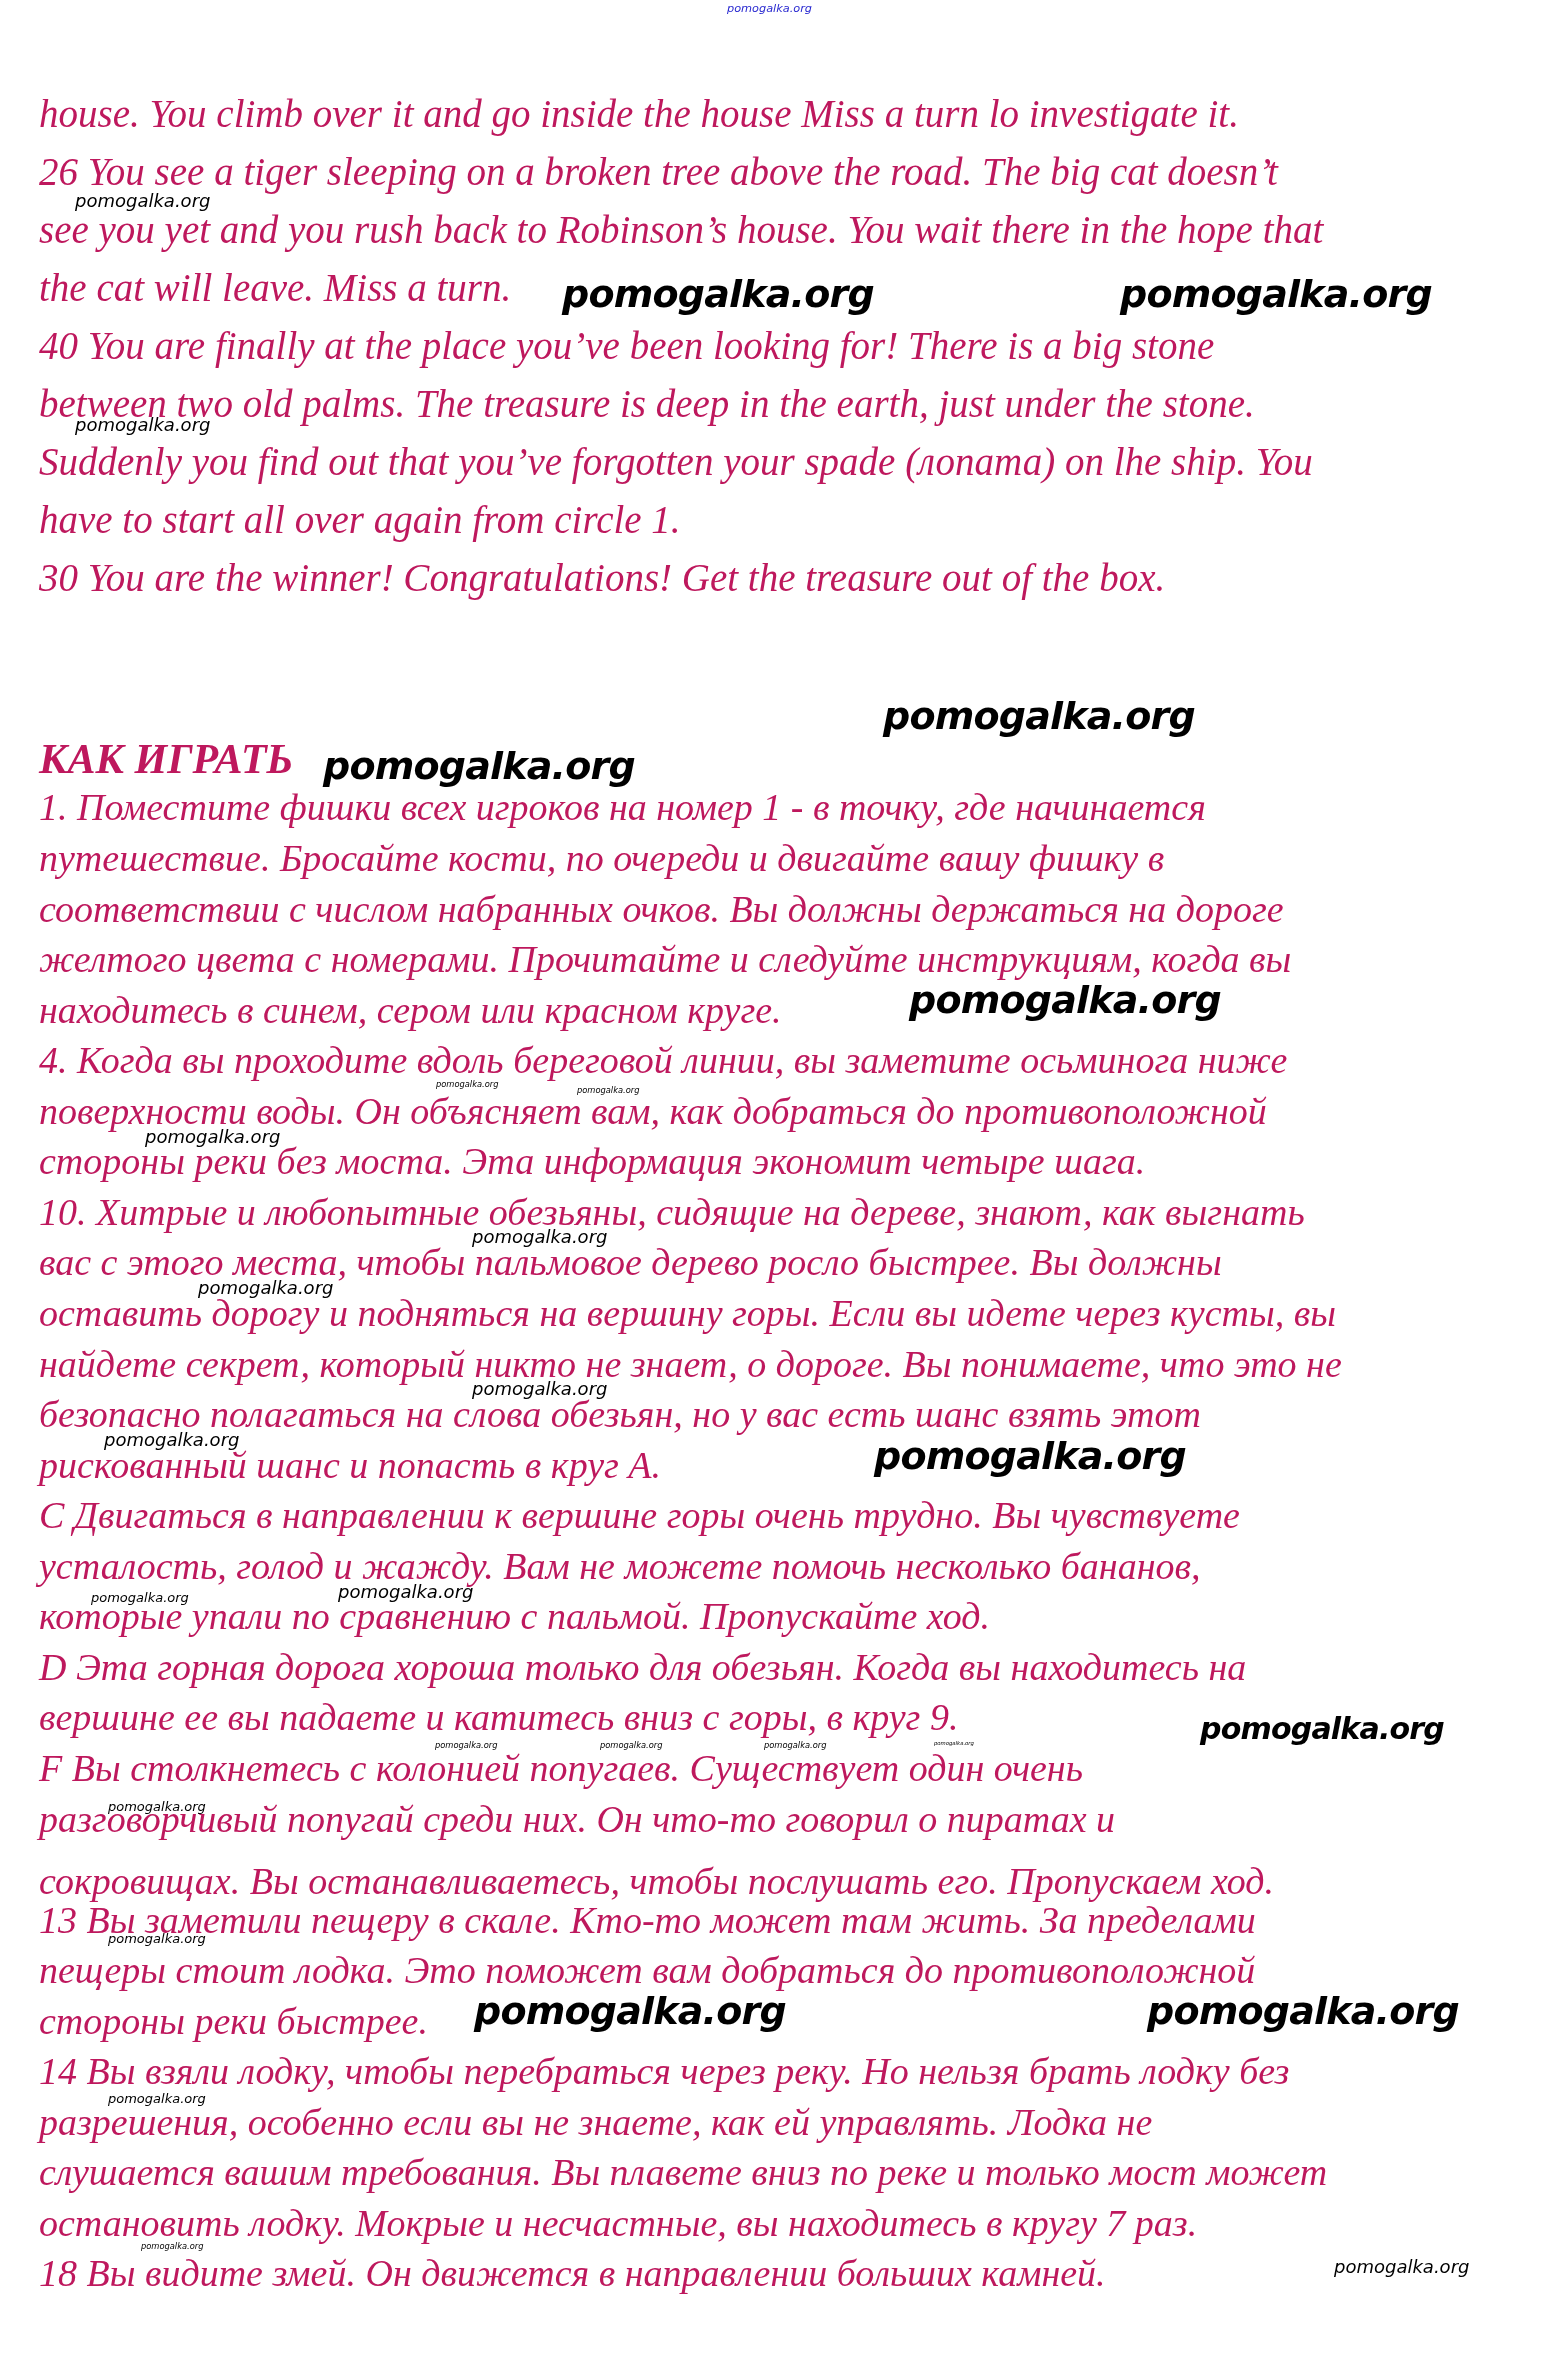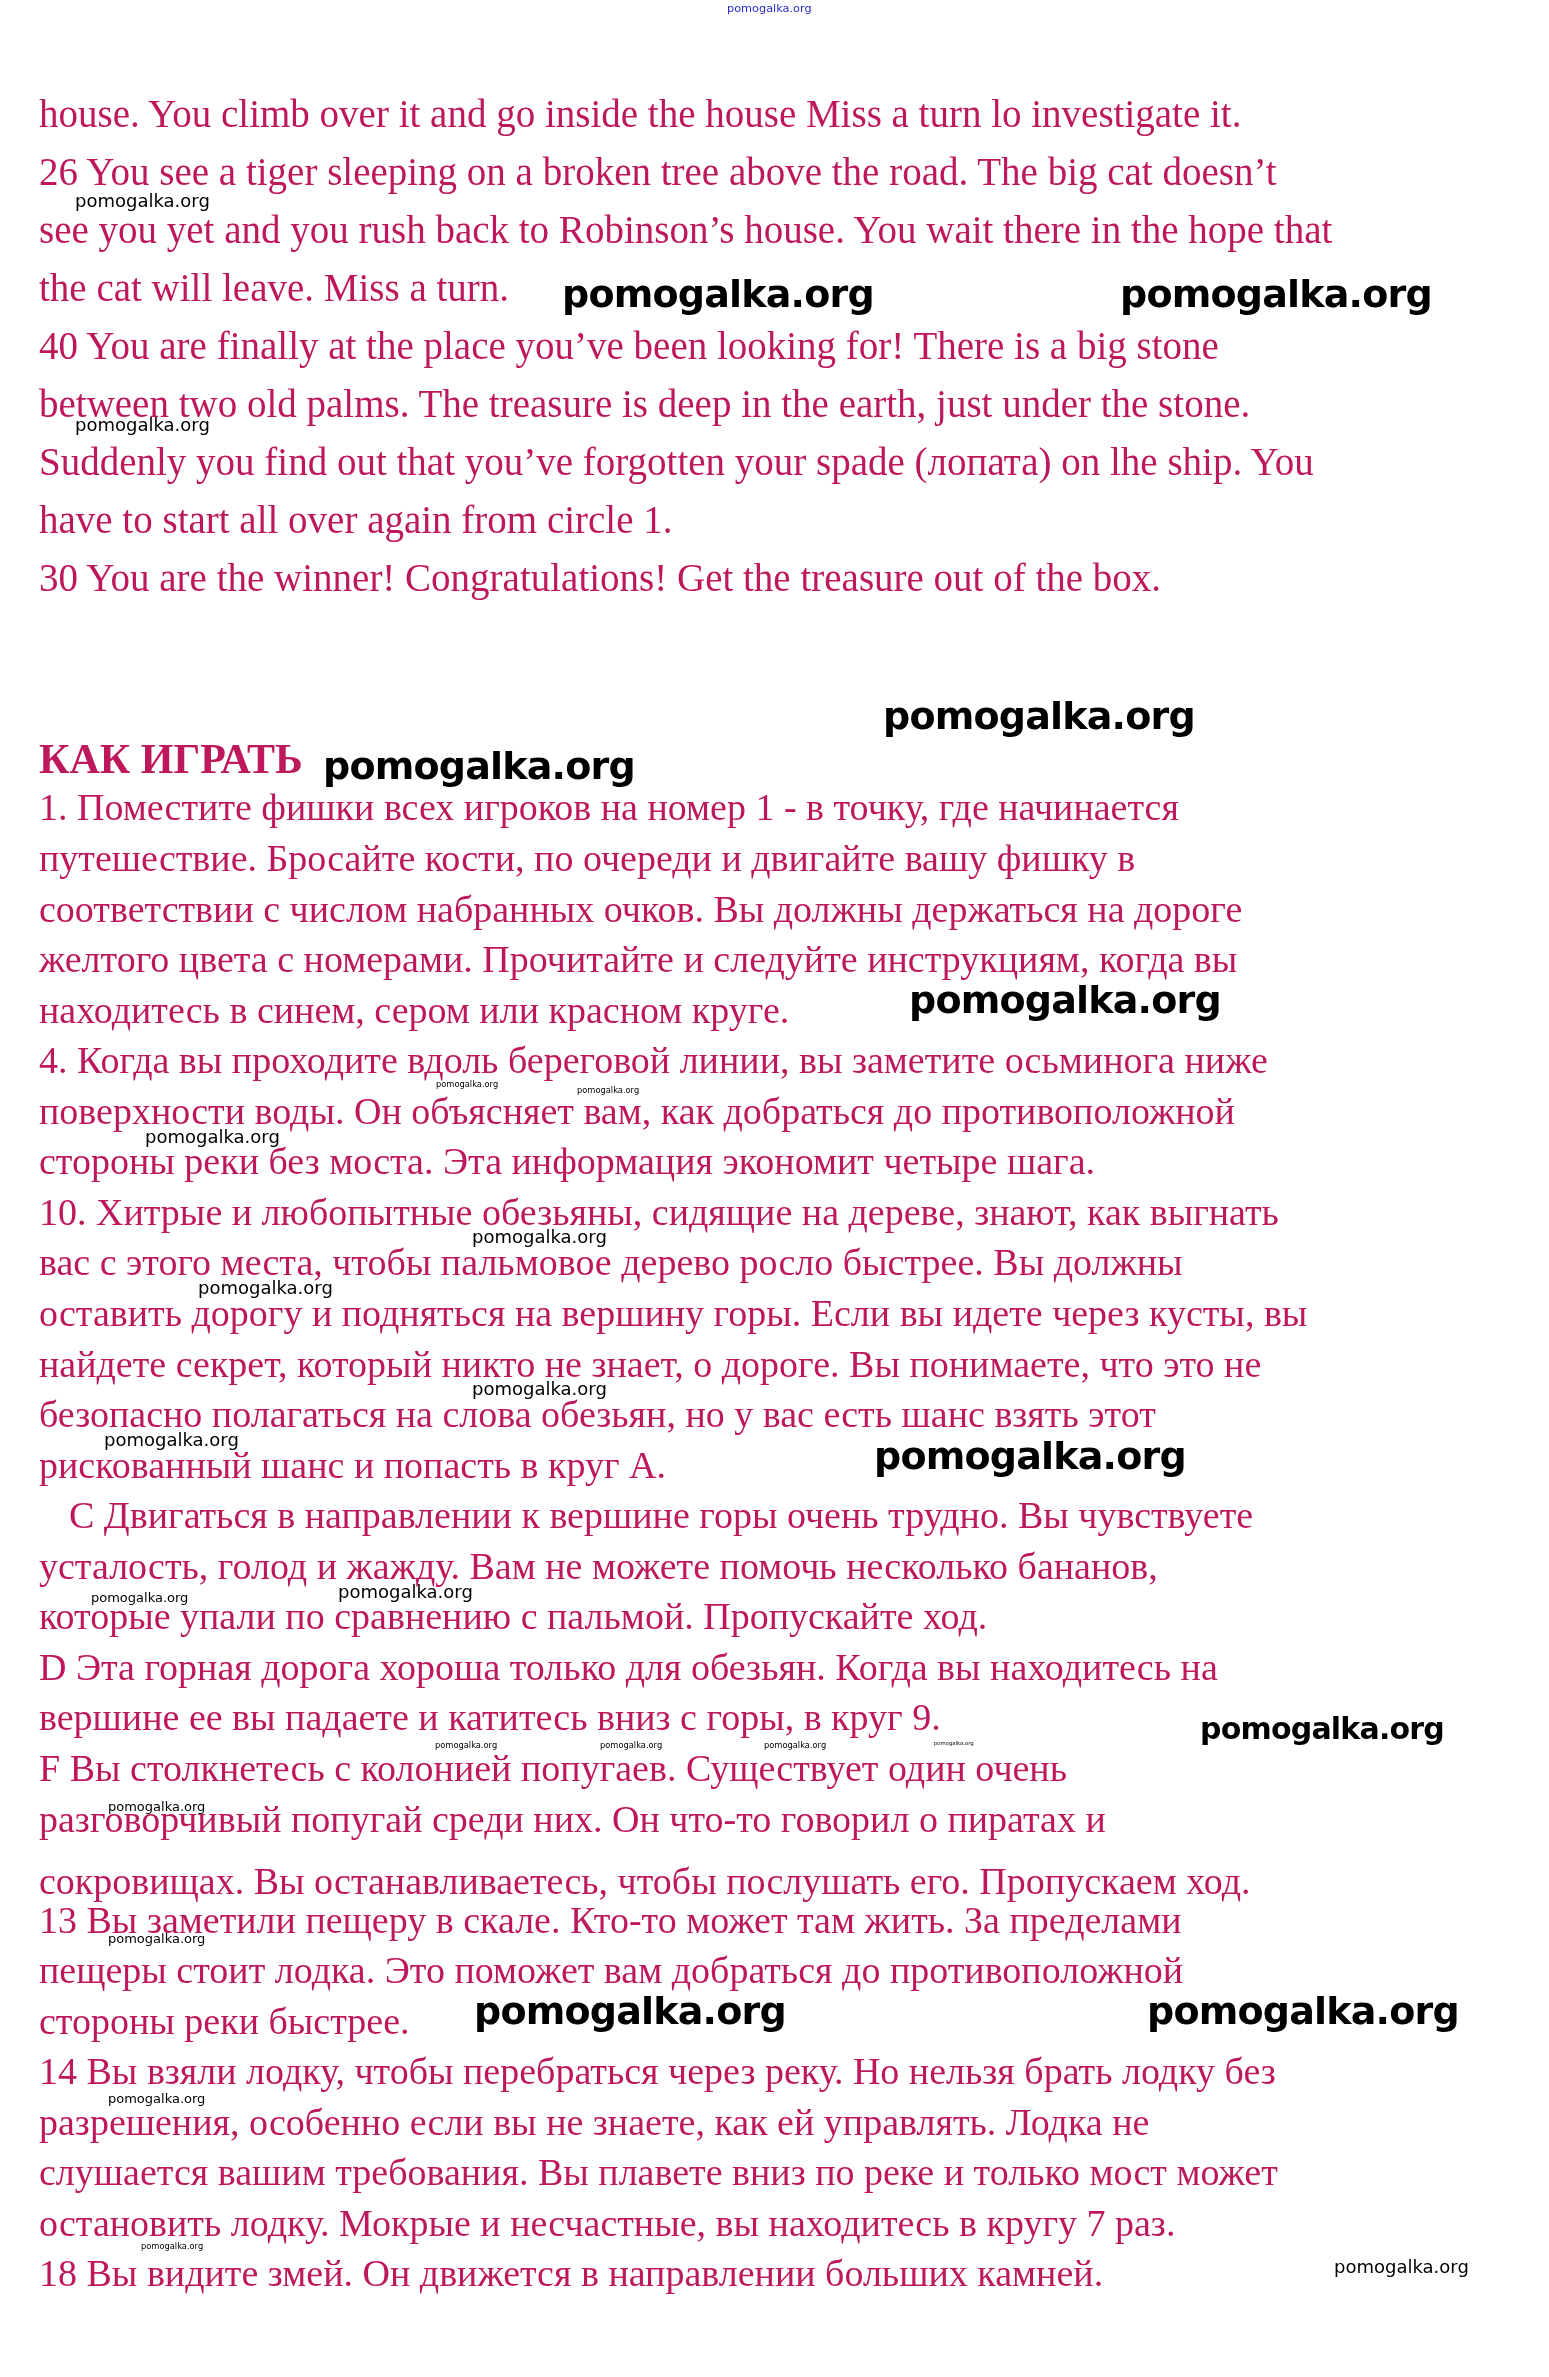"pomogalka.org" .page { font-style: none -> italic }
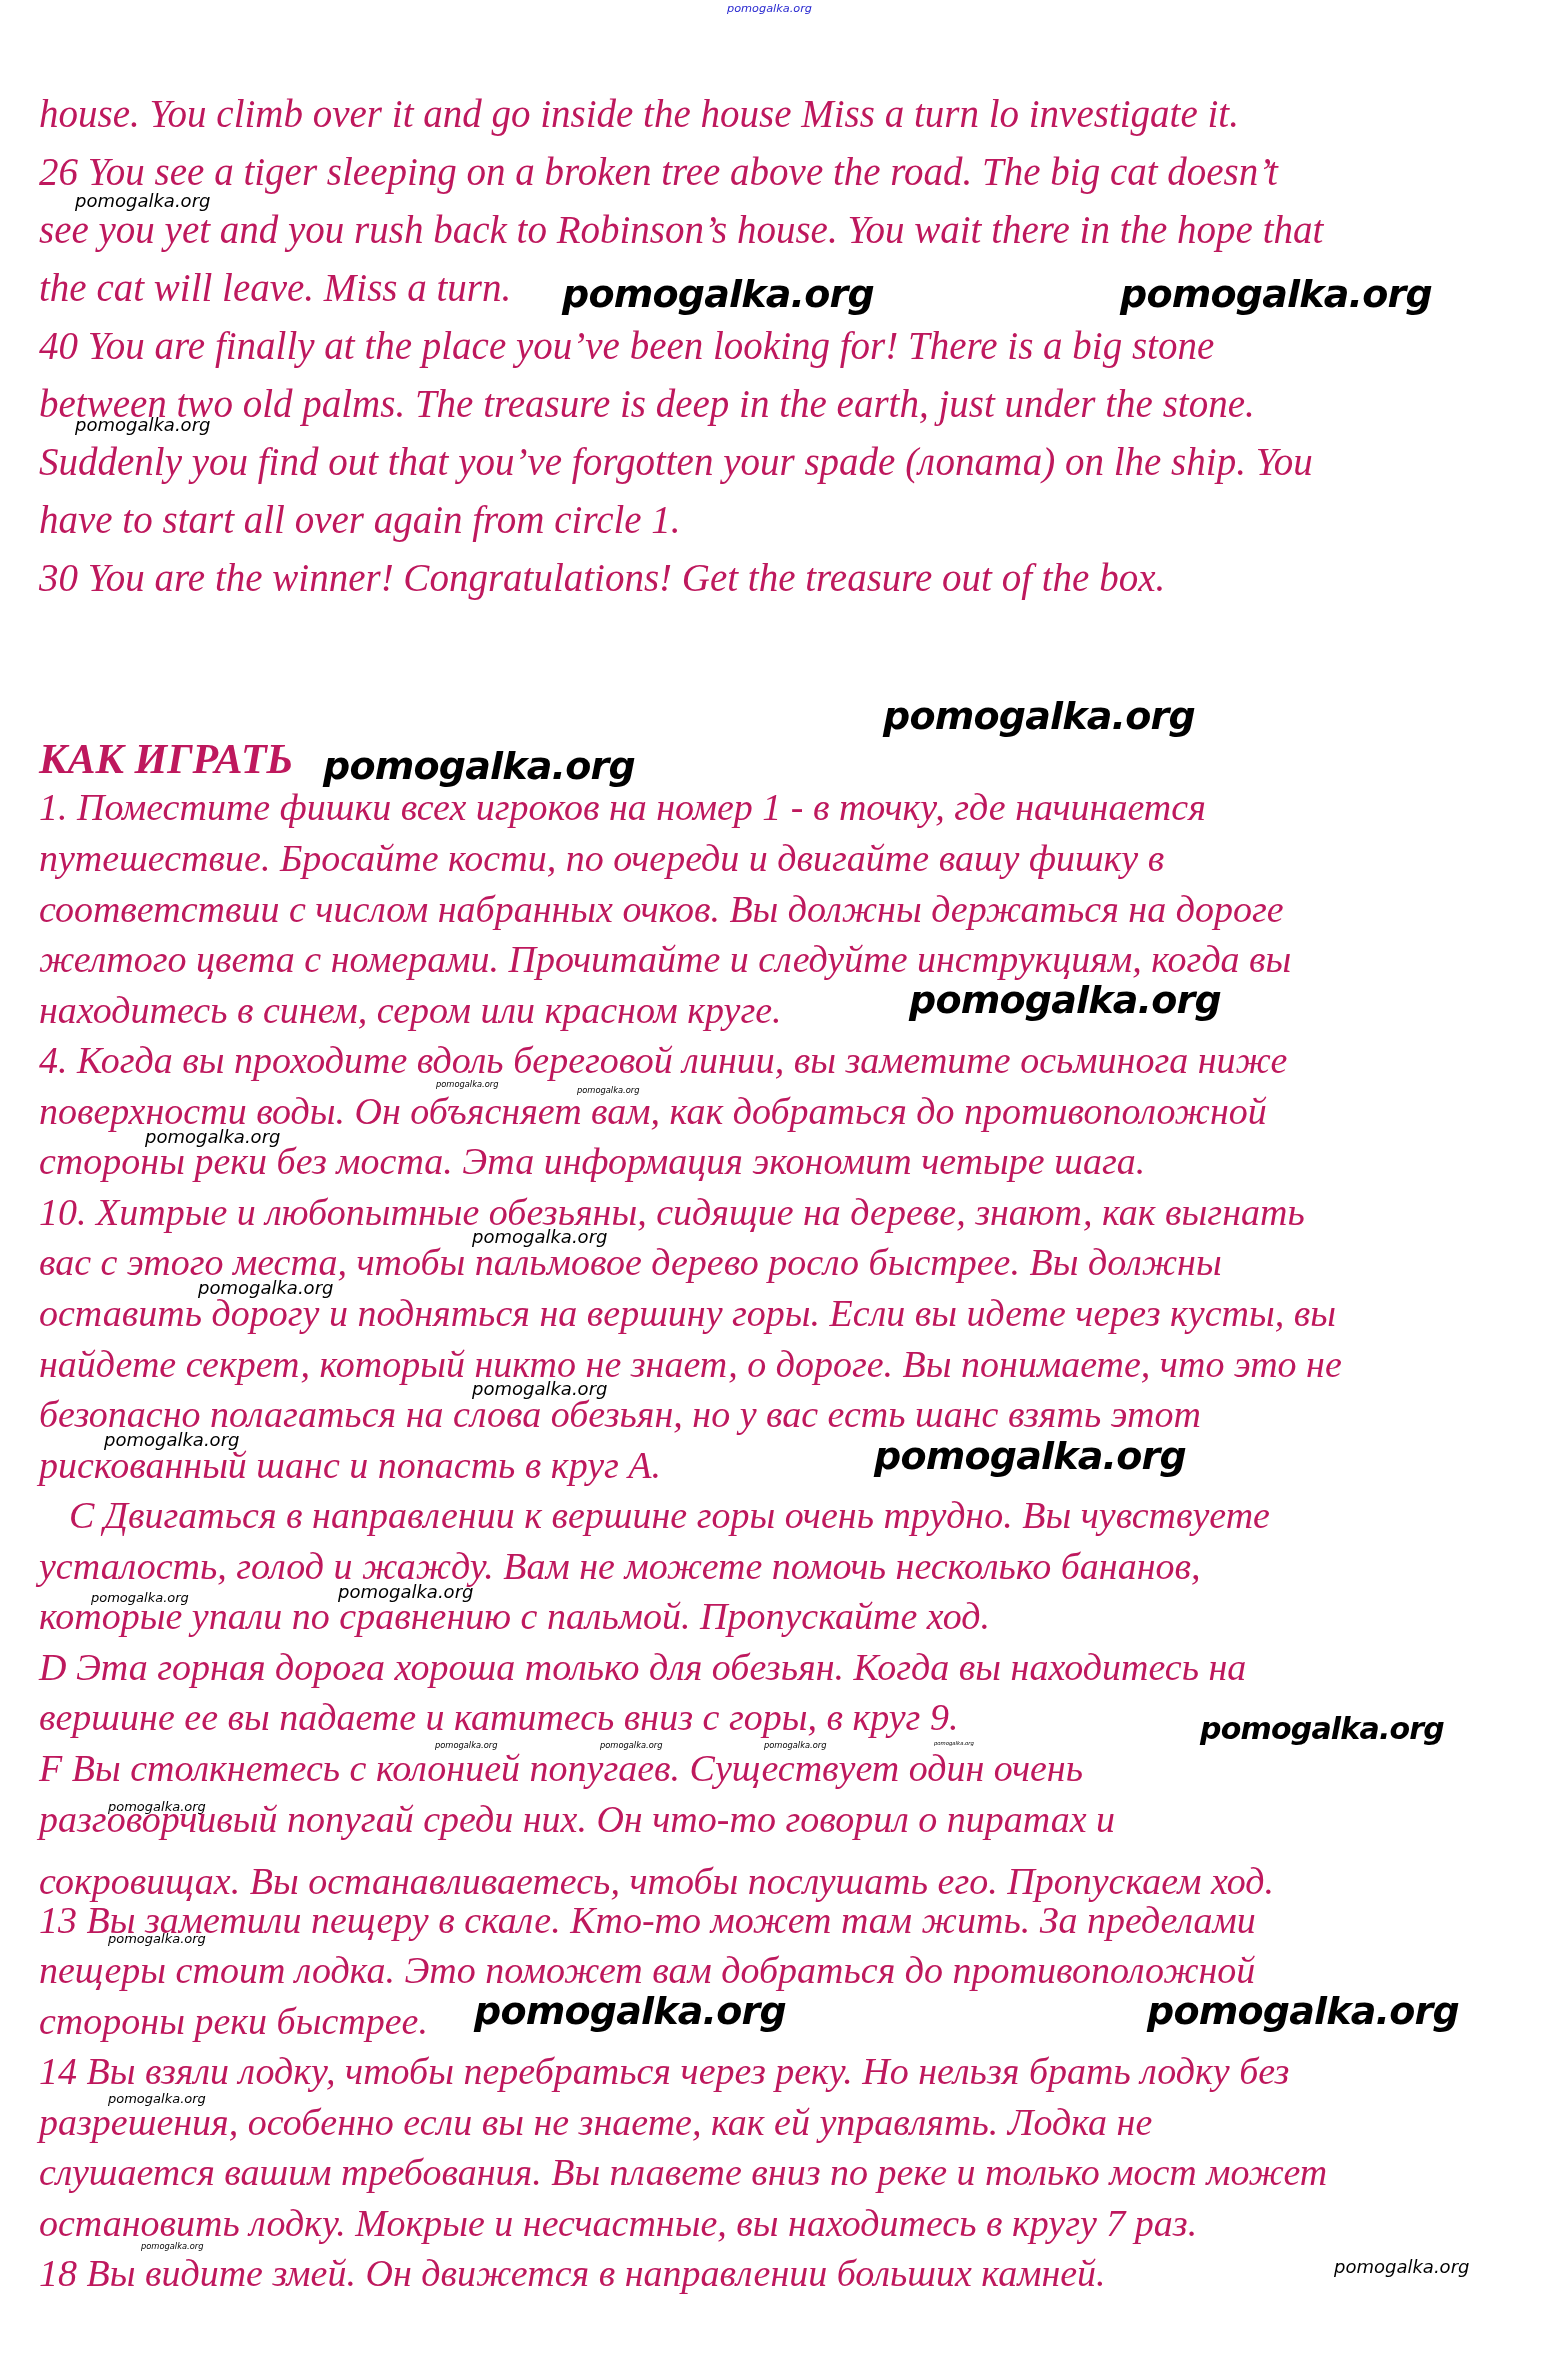"С Двигаться в направлении к" div.line { margin-left: 30px -> none }
